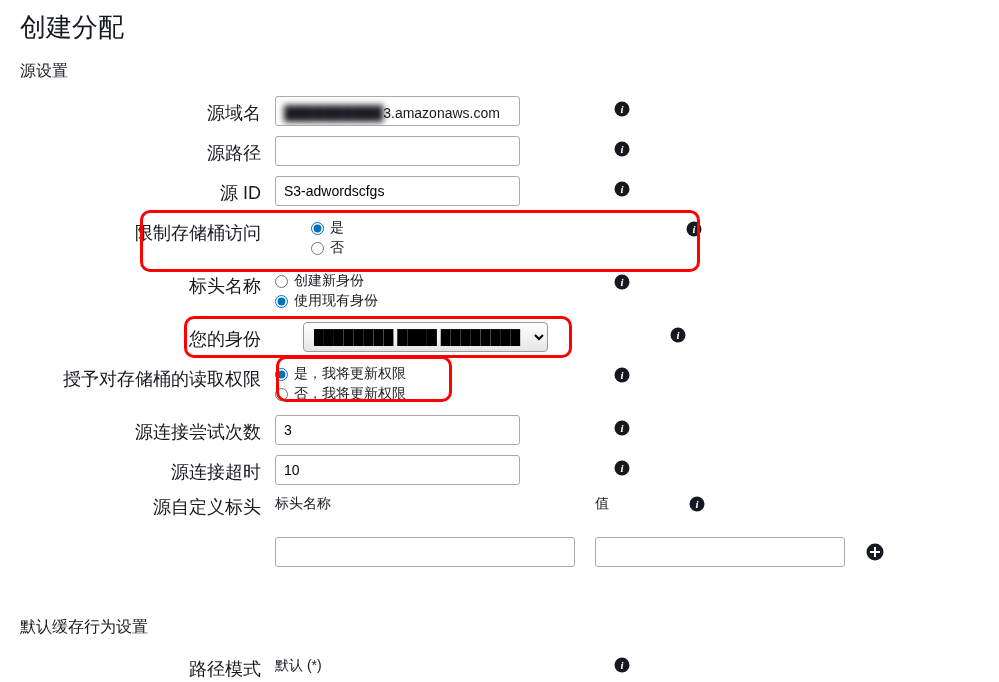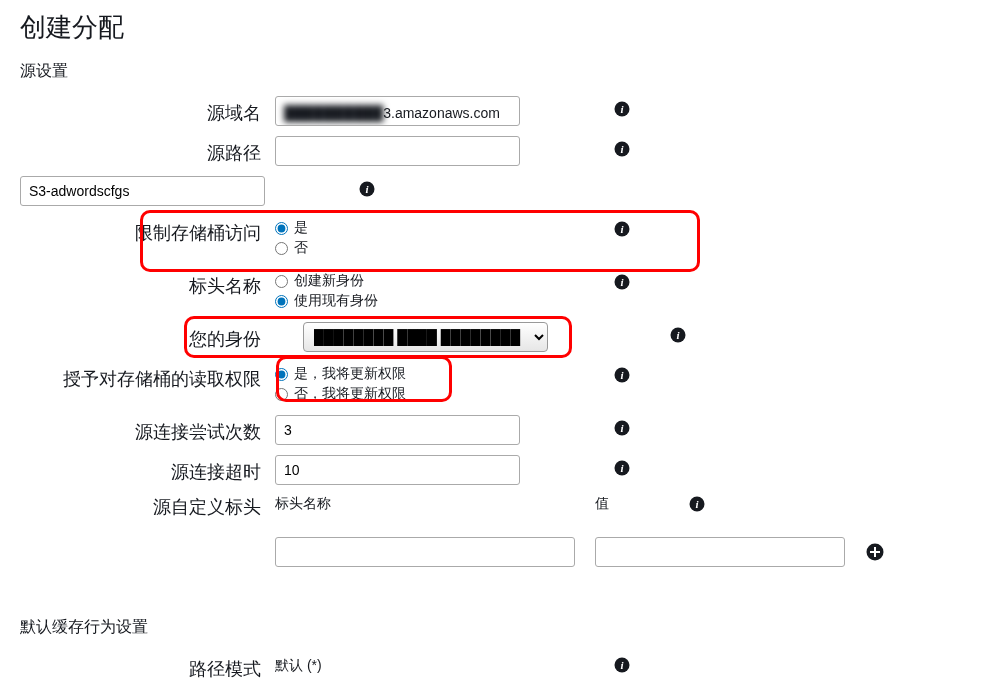"源 ID" div.label-col { html: none -> <div>源 ID</div> }
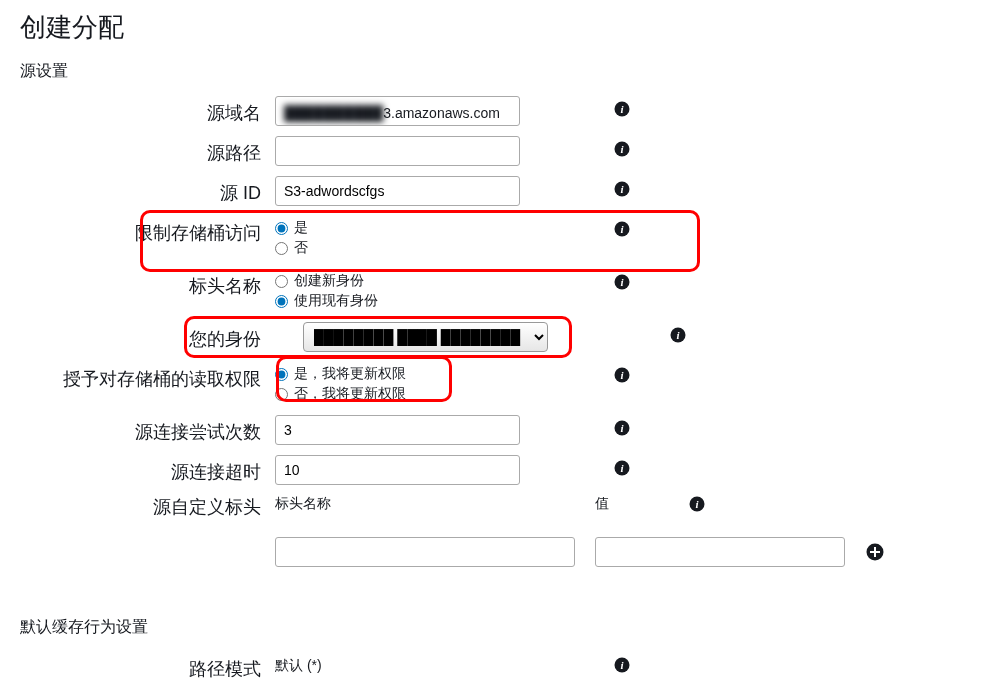"限制存储桶访问" div.form-row { gap: none -> 36px }
